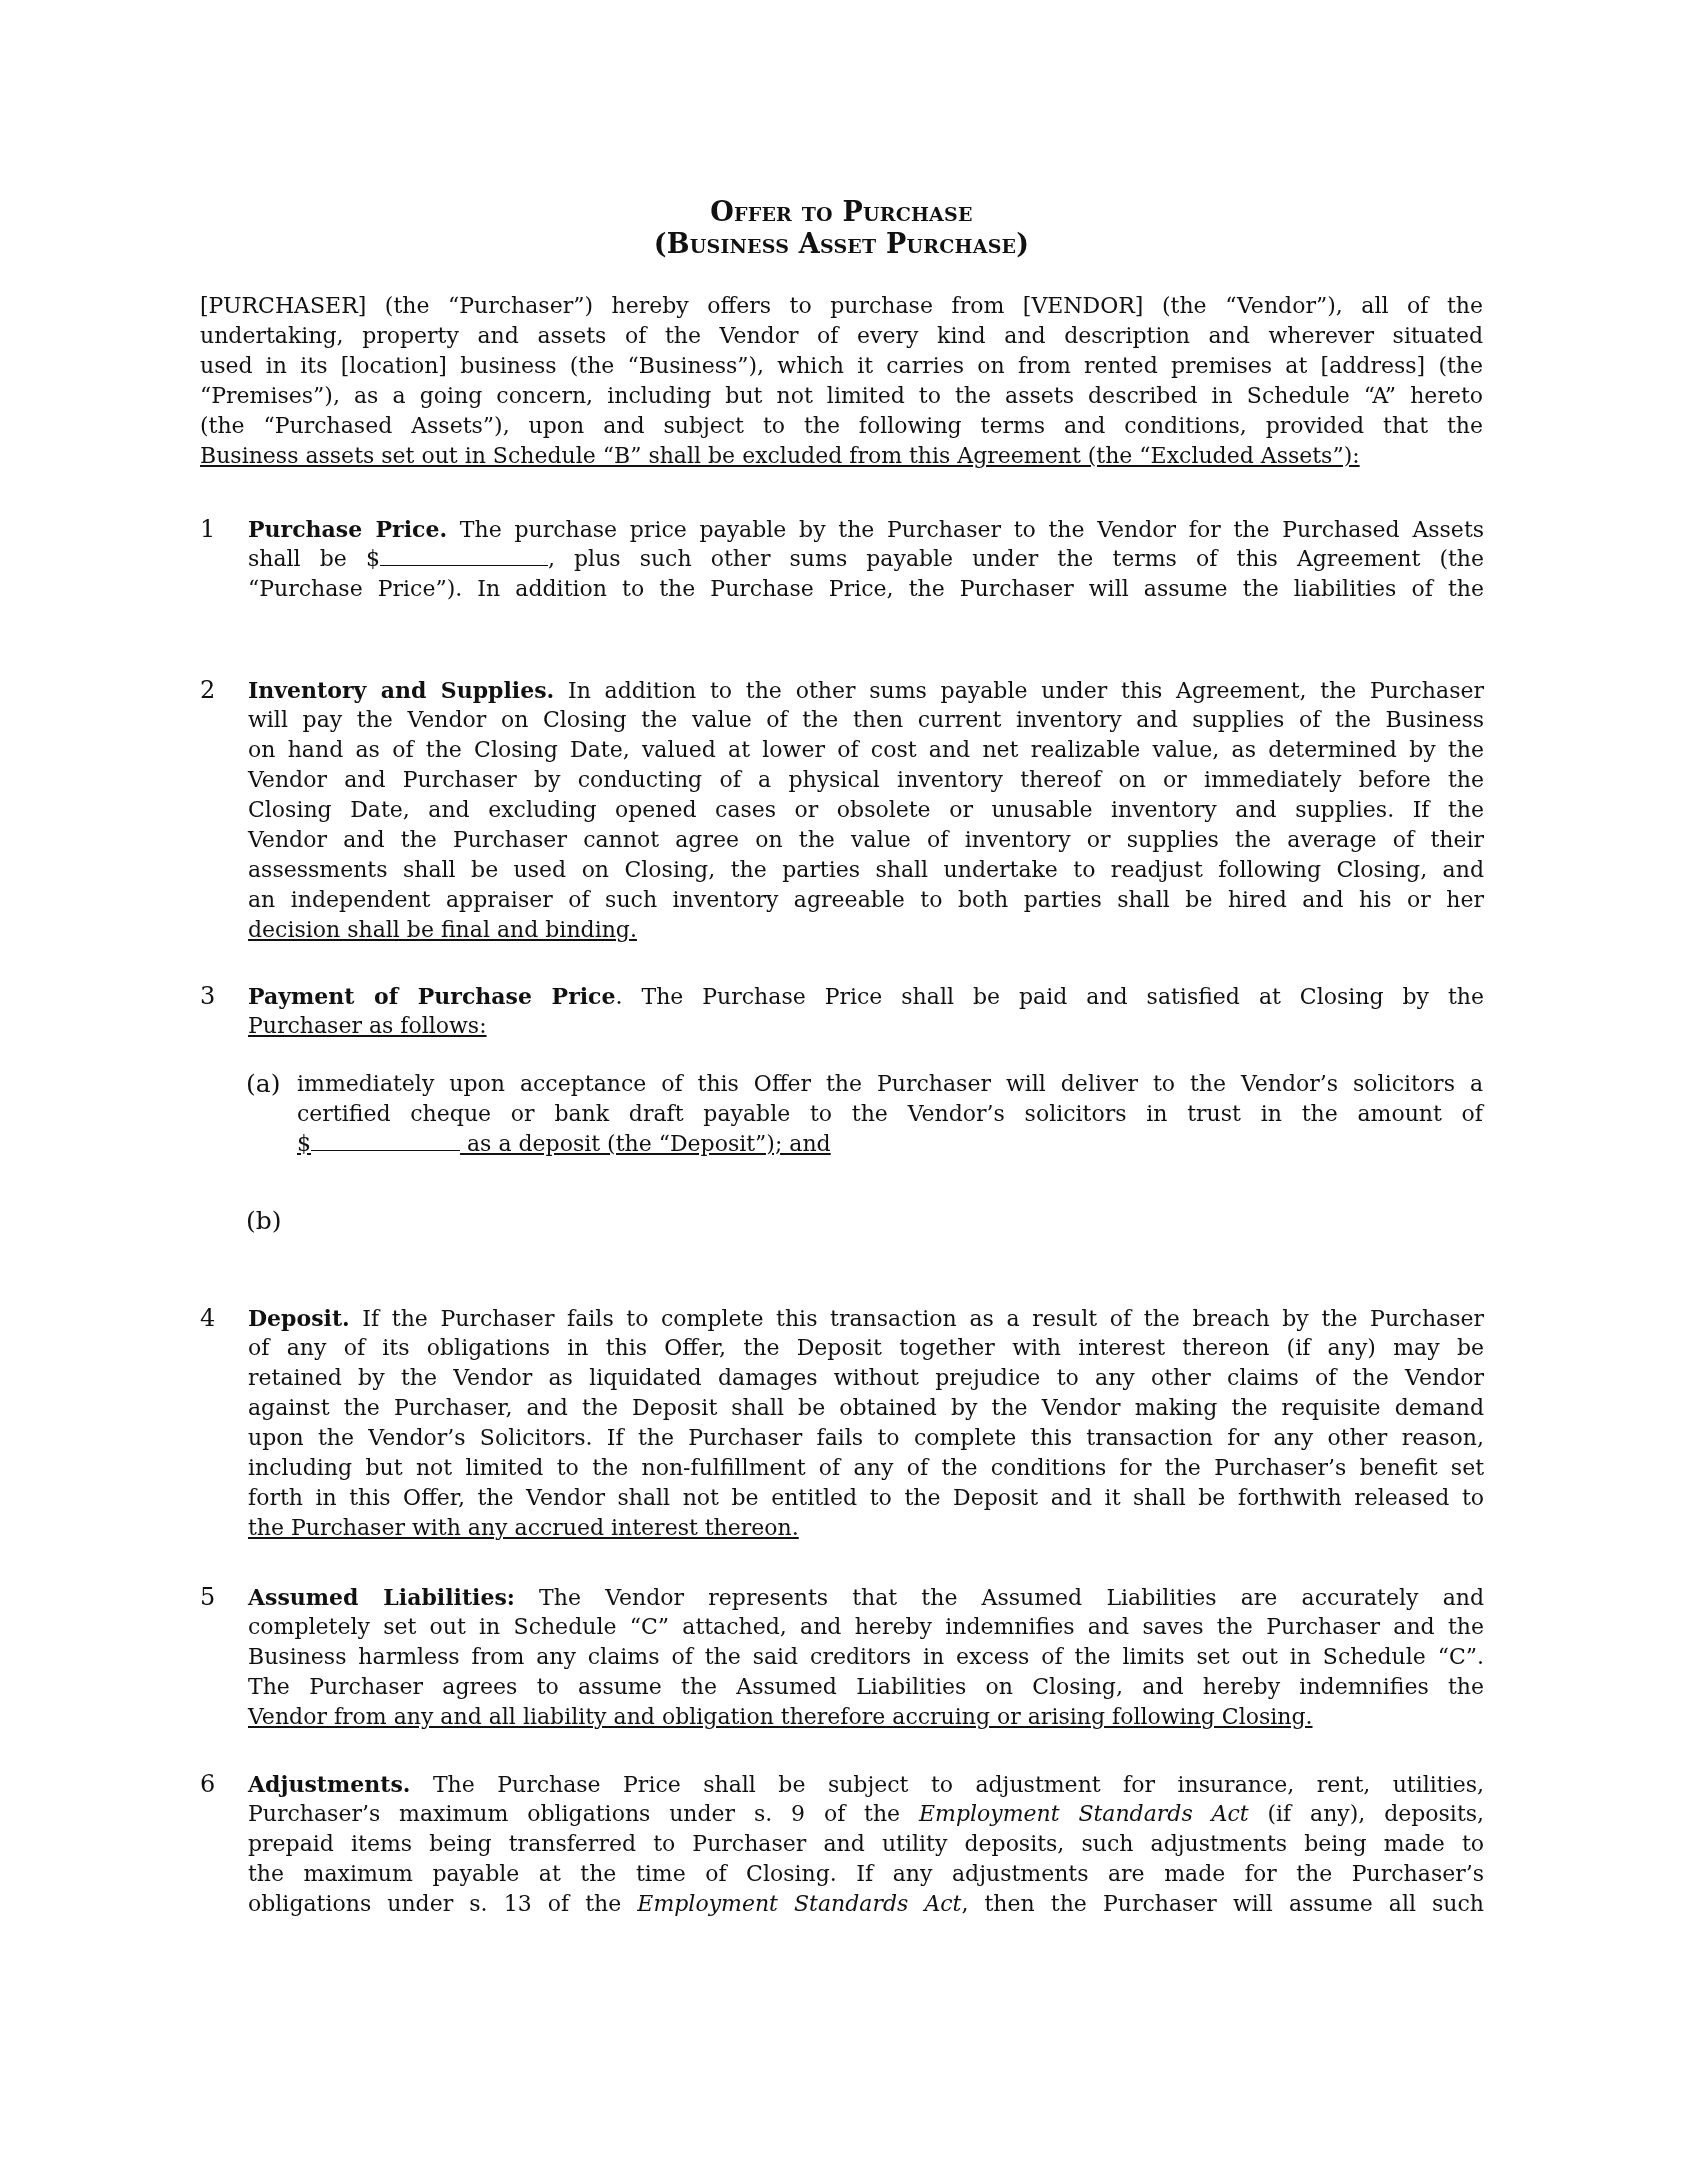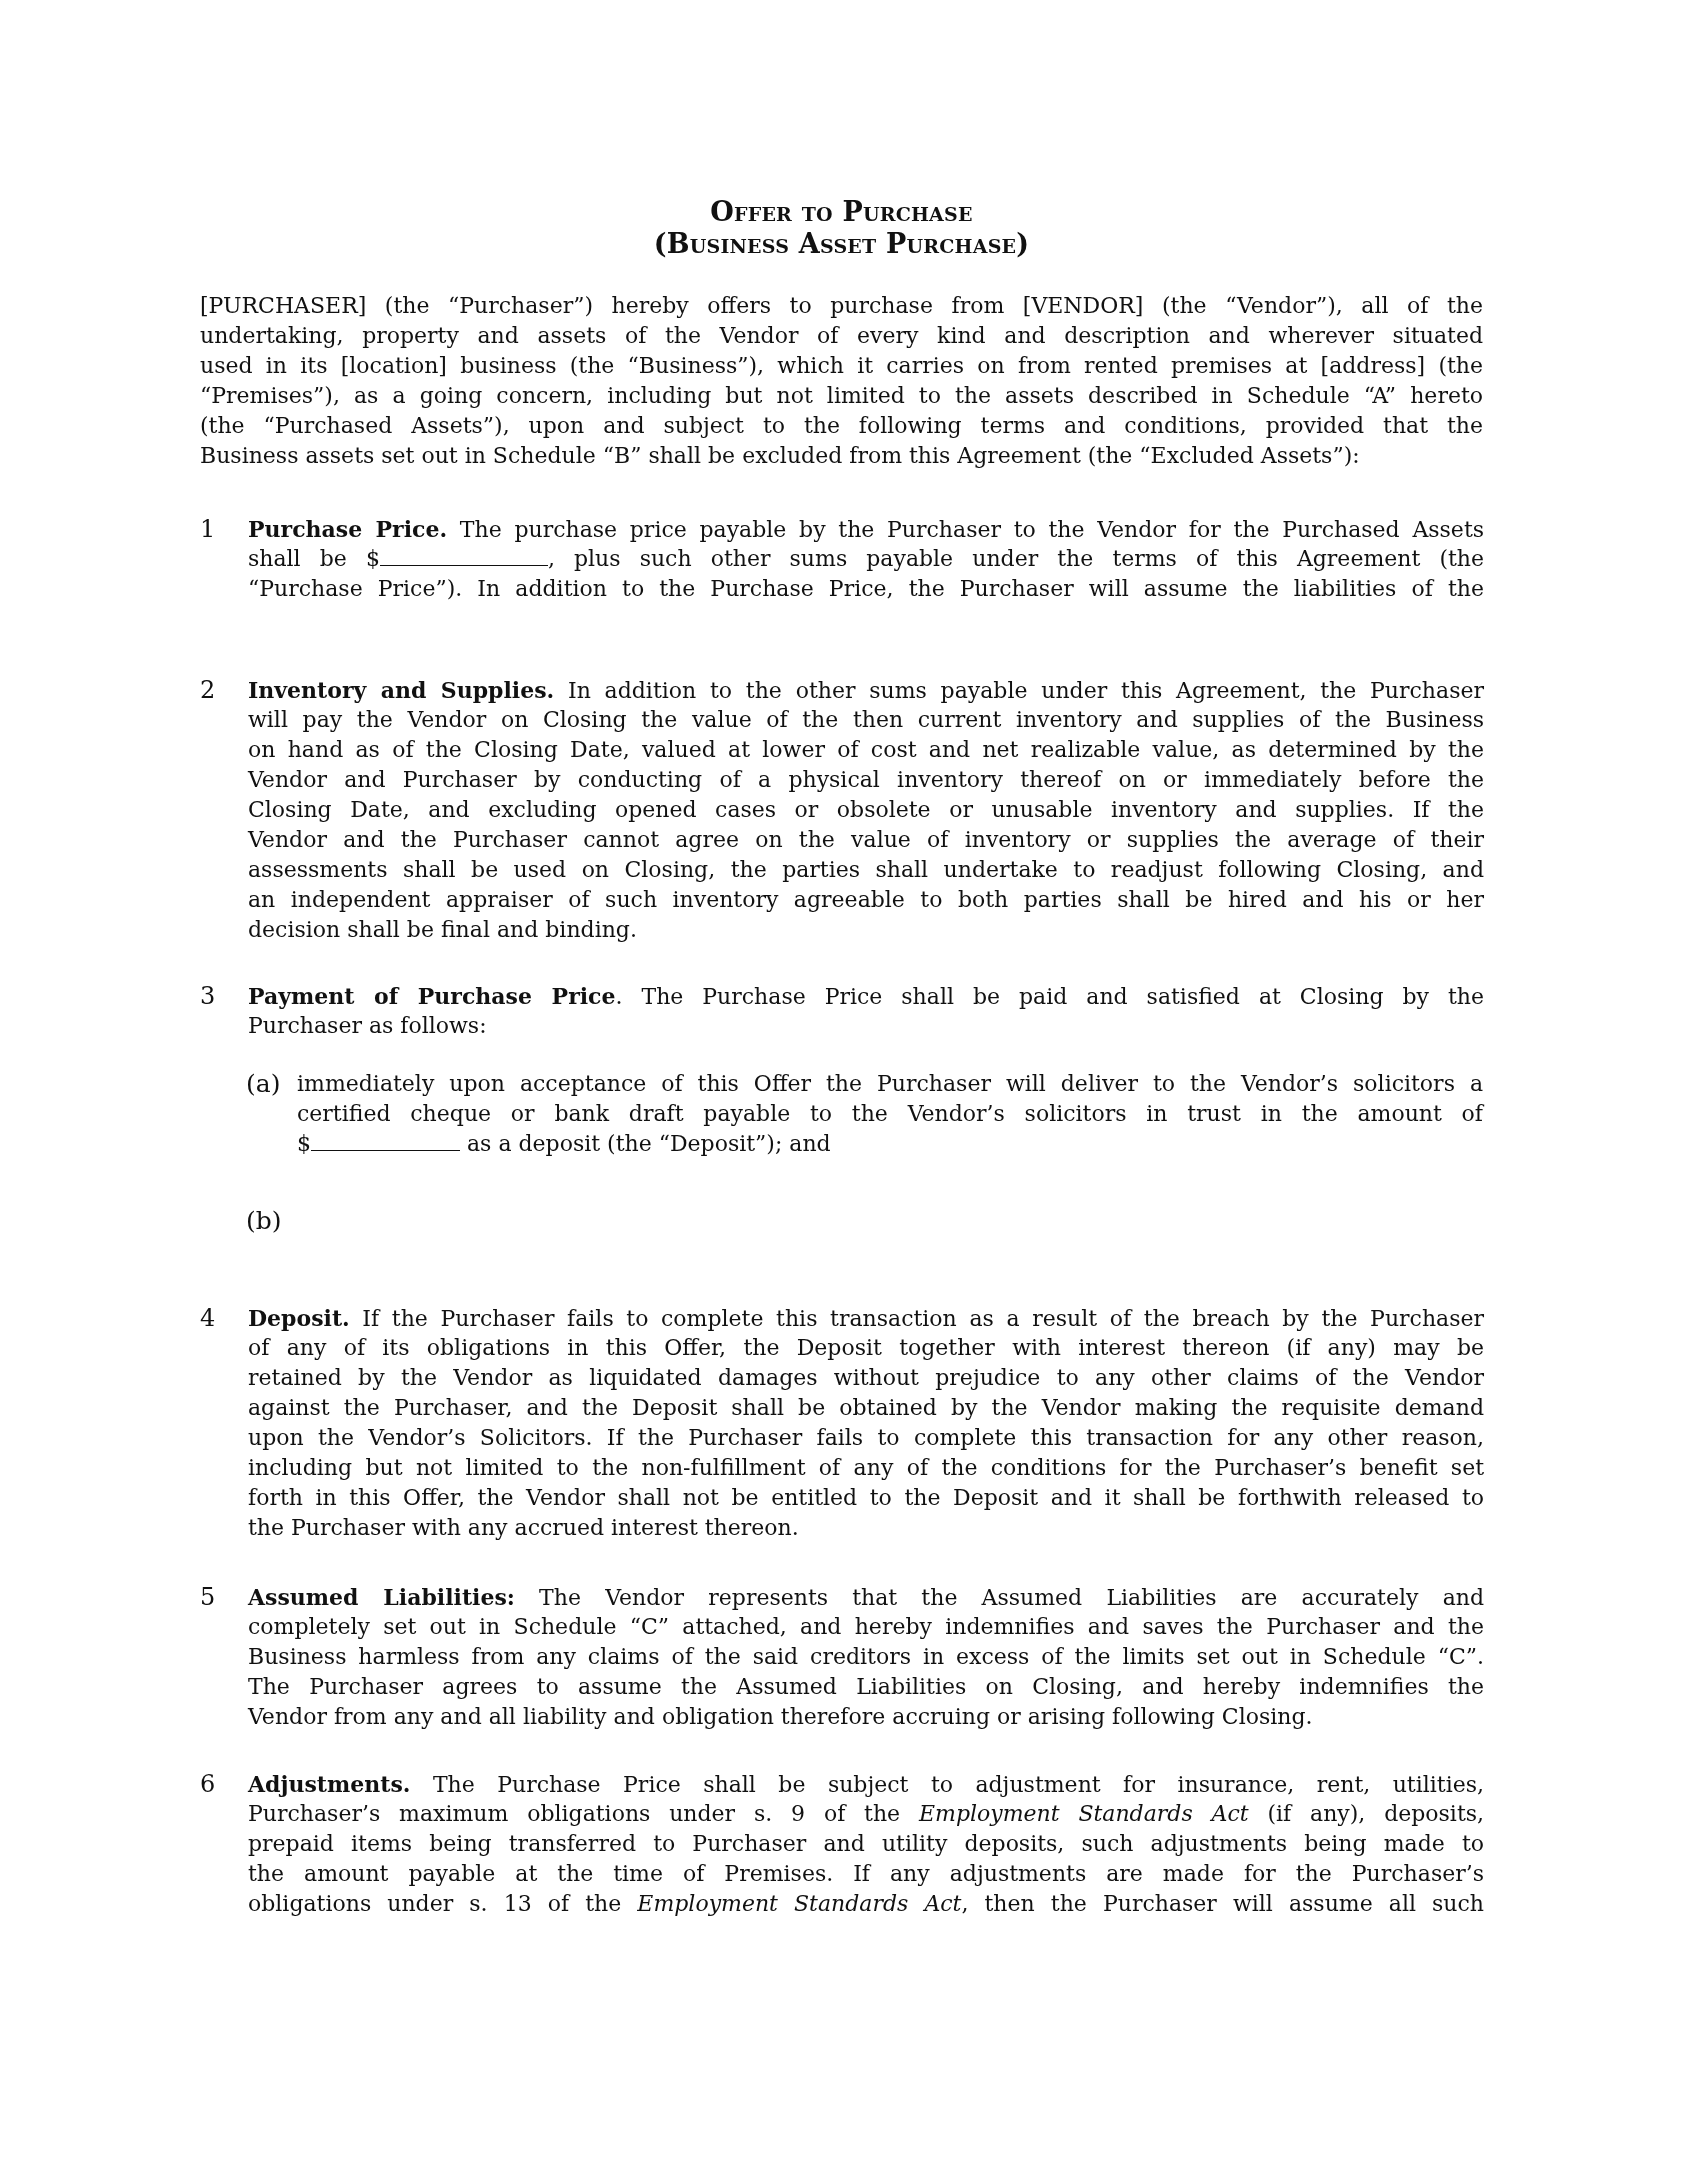"Business assets set out in" .line.last { text-decoration: none -> underline }
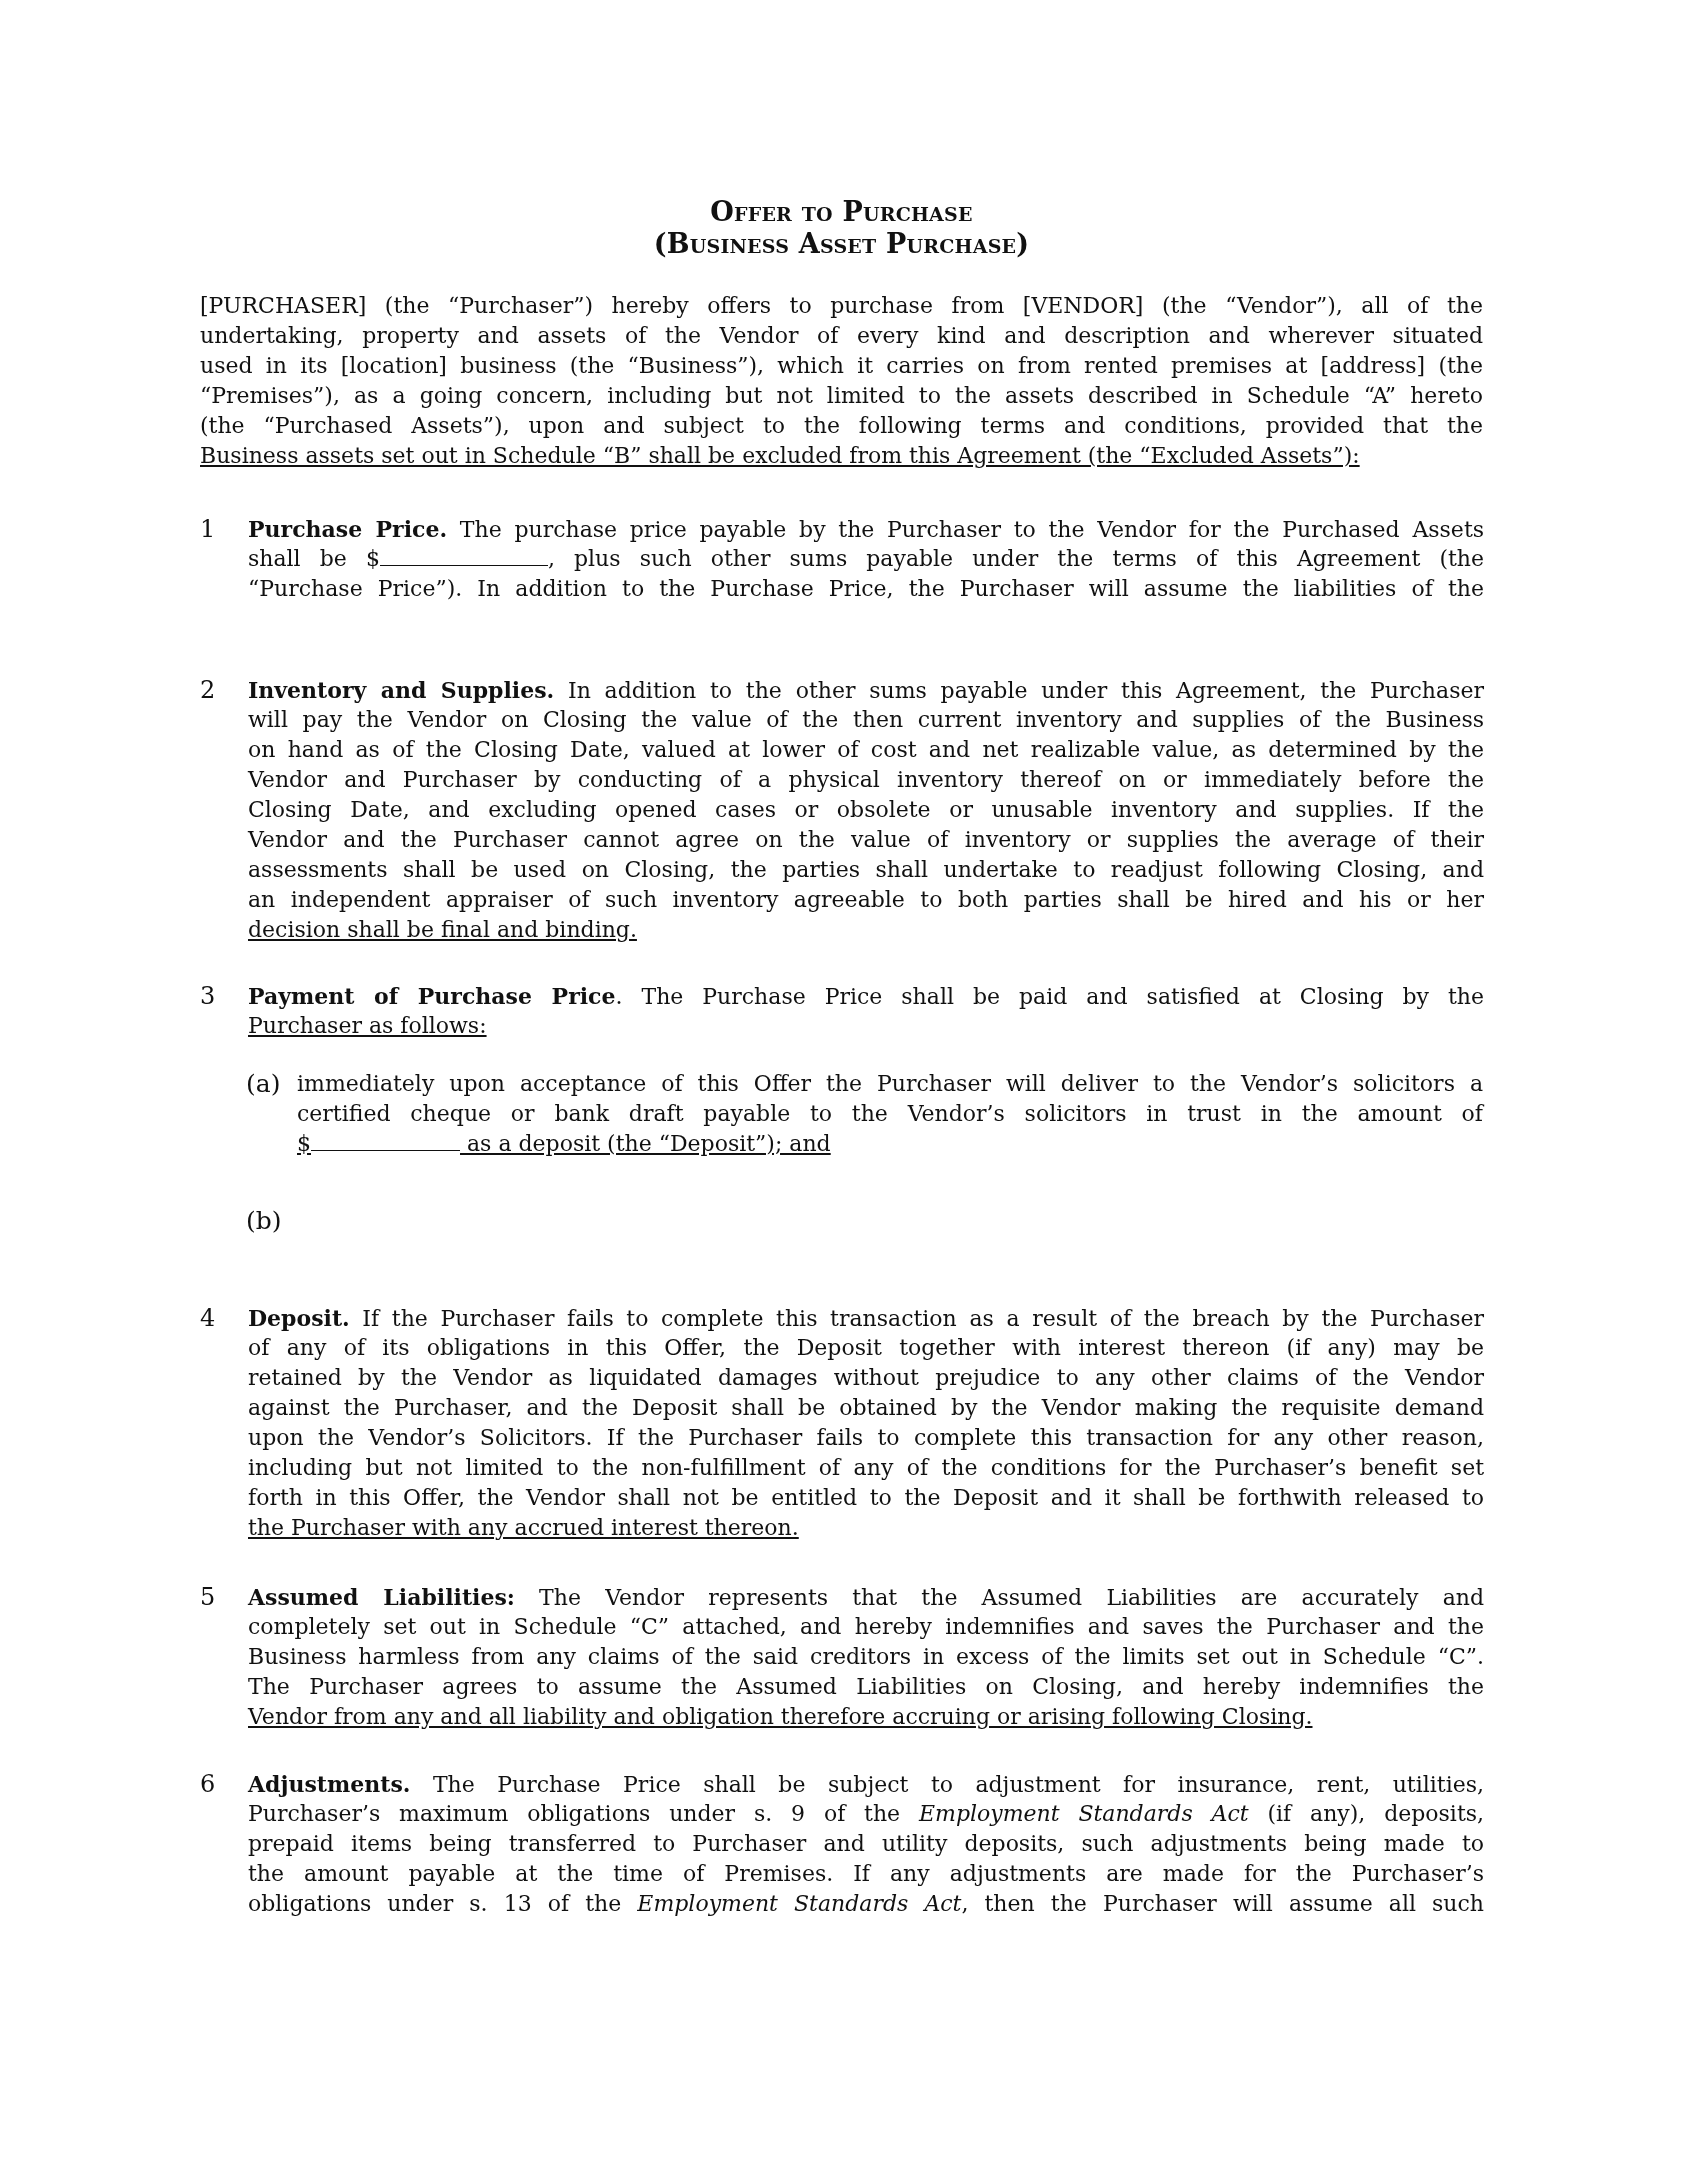"the amount payable at the" div.line { text: amount payable at the time of Premises -> maximum payable at the time of Closing }
